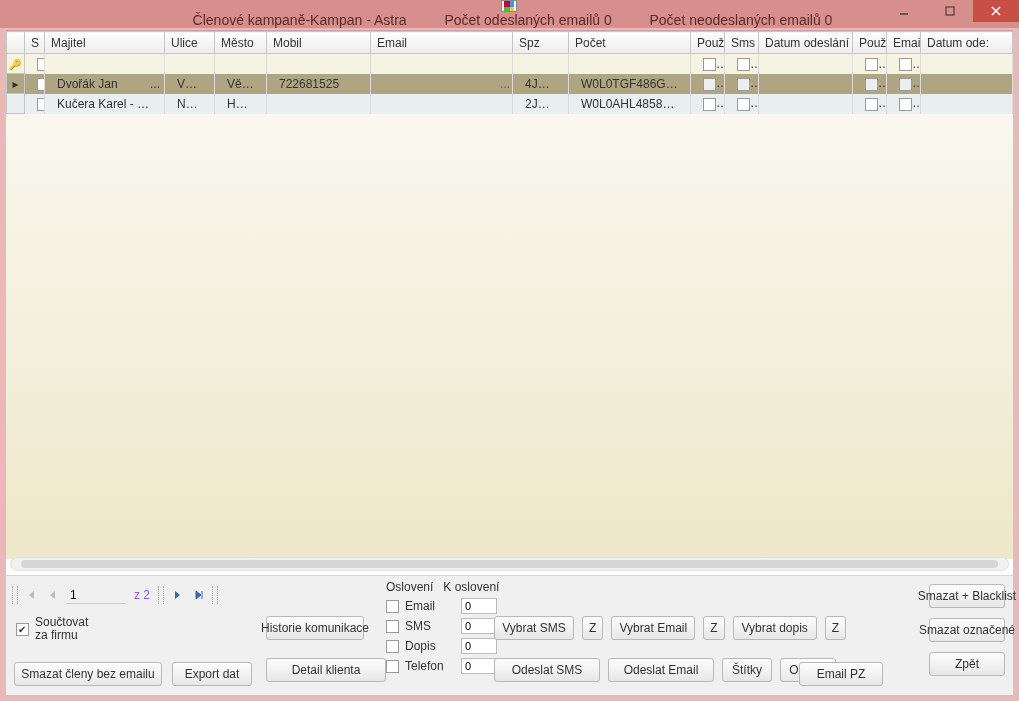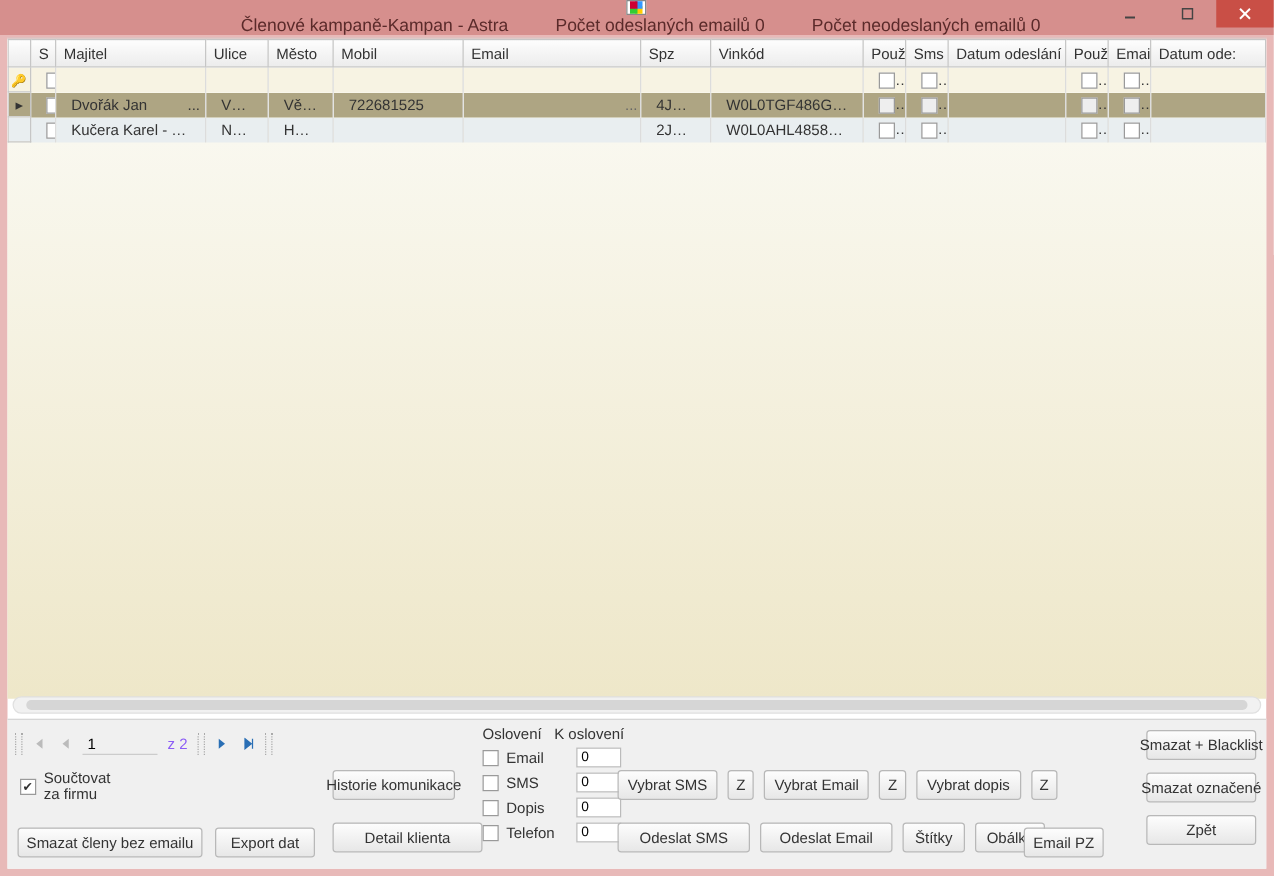"Vinkód" th { text: Vinkód -> Počet }
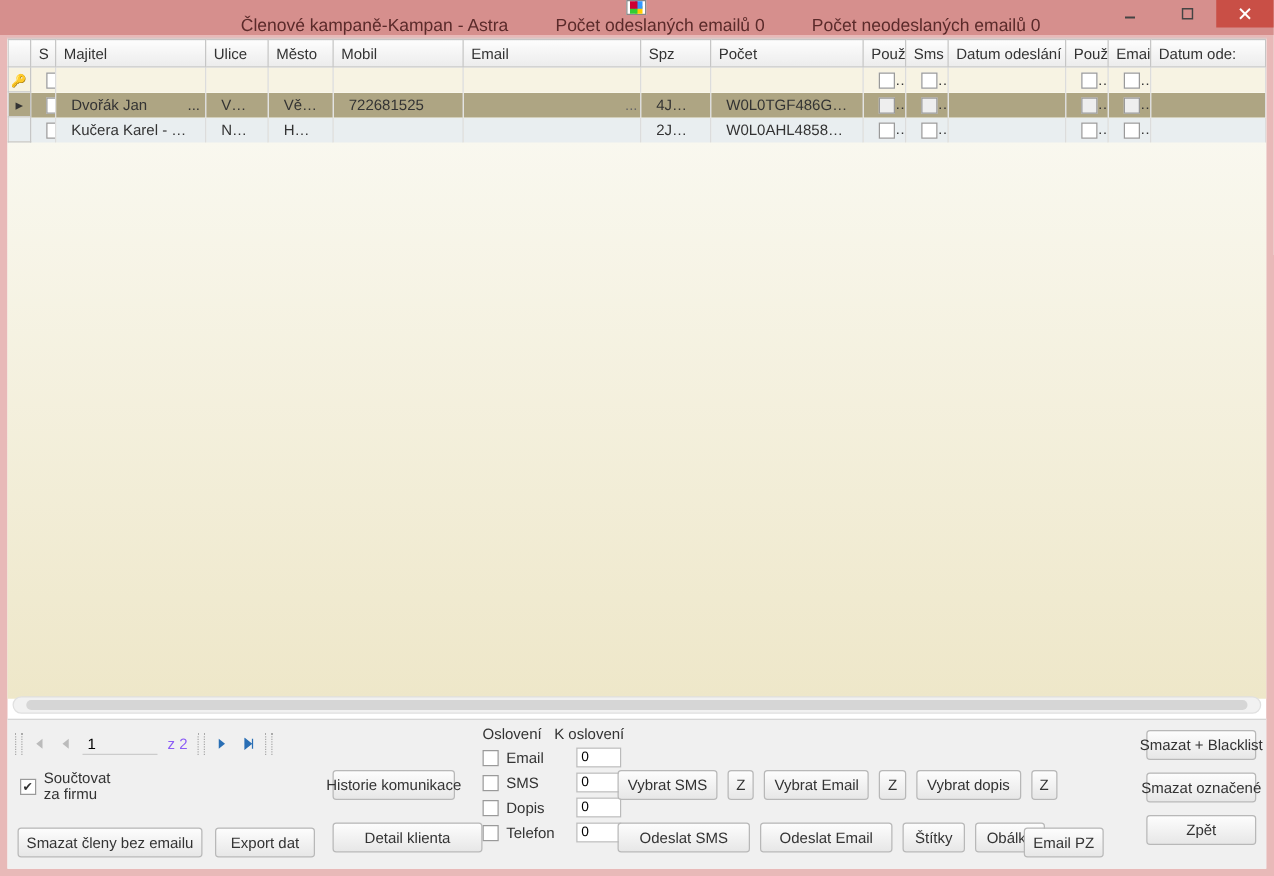"Smazat + Blacklist" .right-col .btn { width: 88px -> 76px }
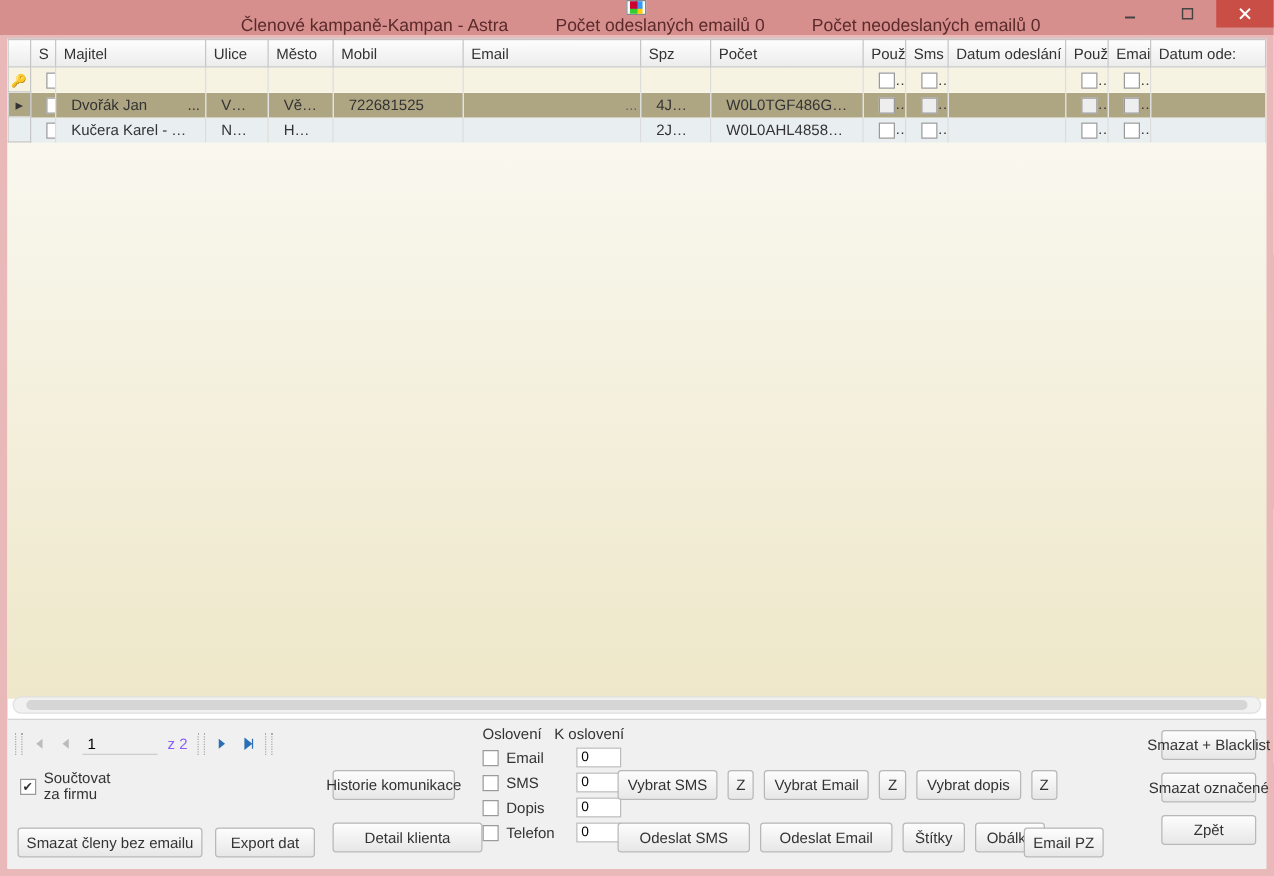"Email PZ" div.btn { width: 64px -> 84px }
